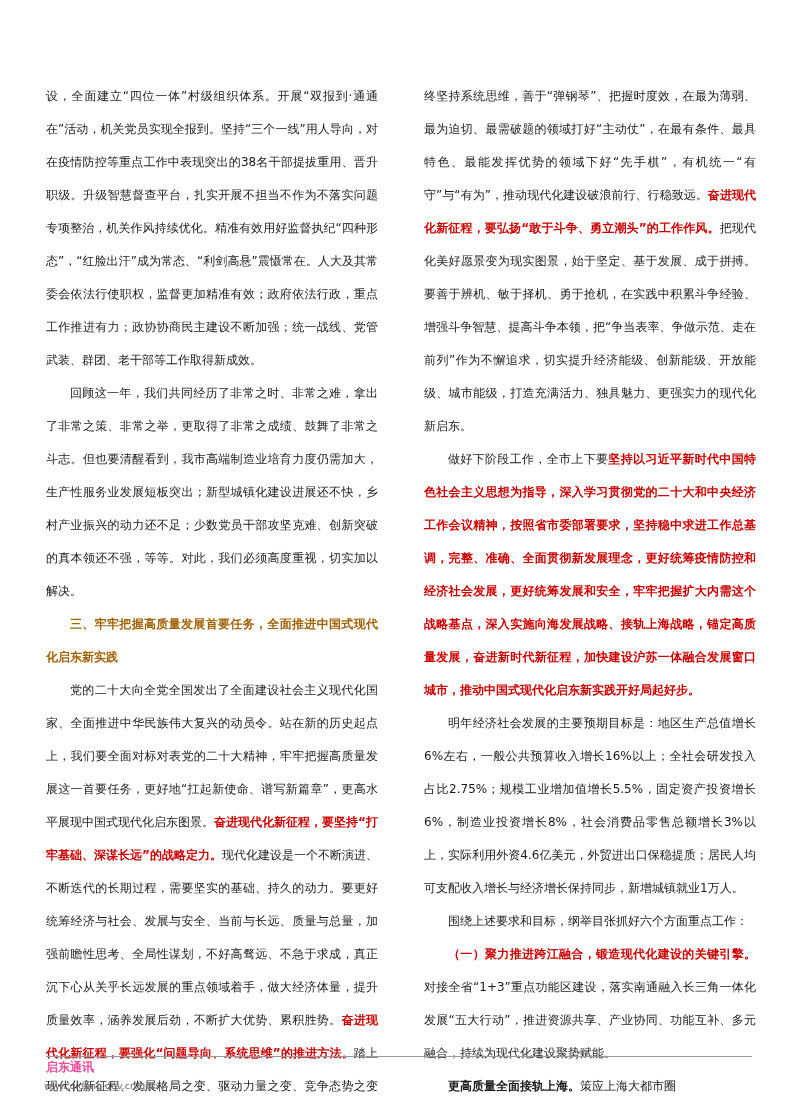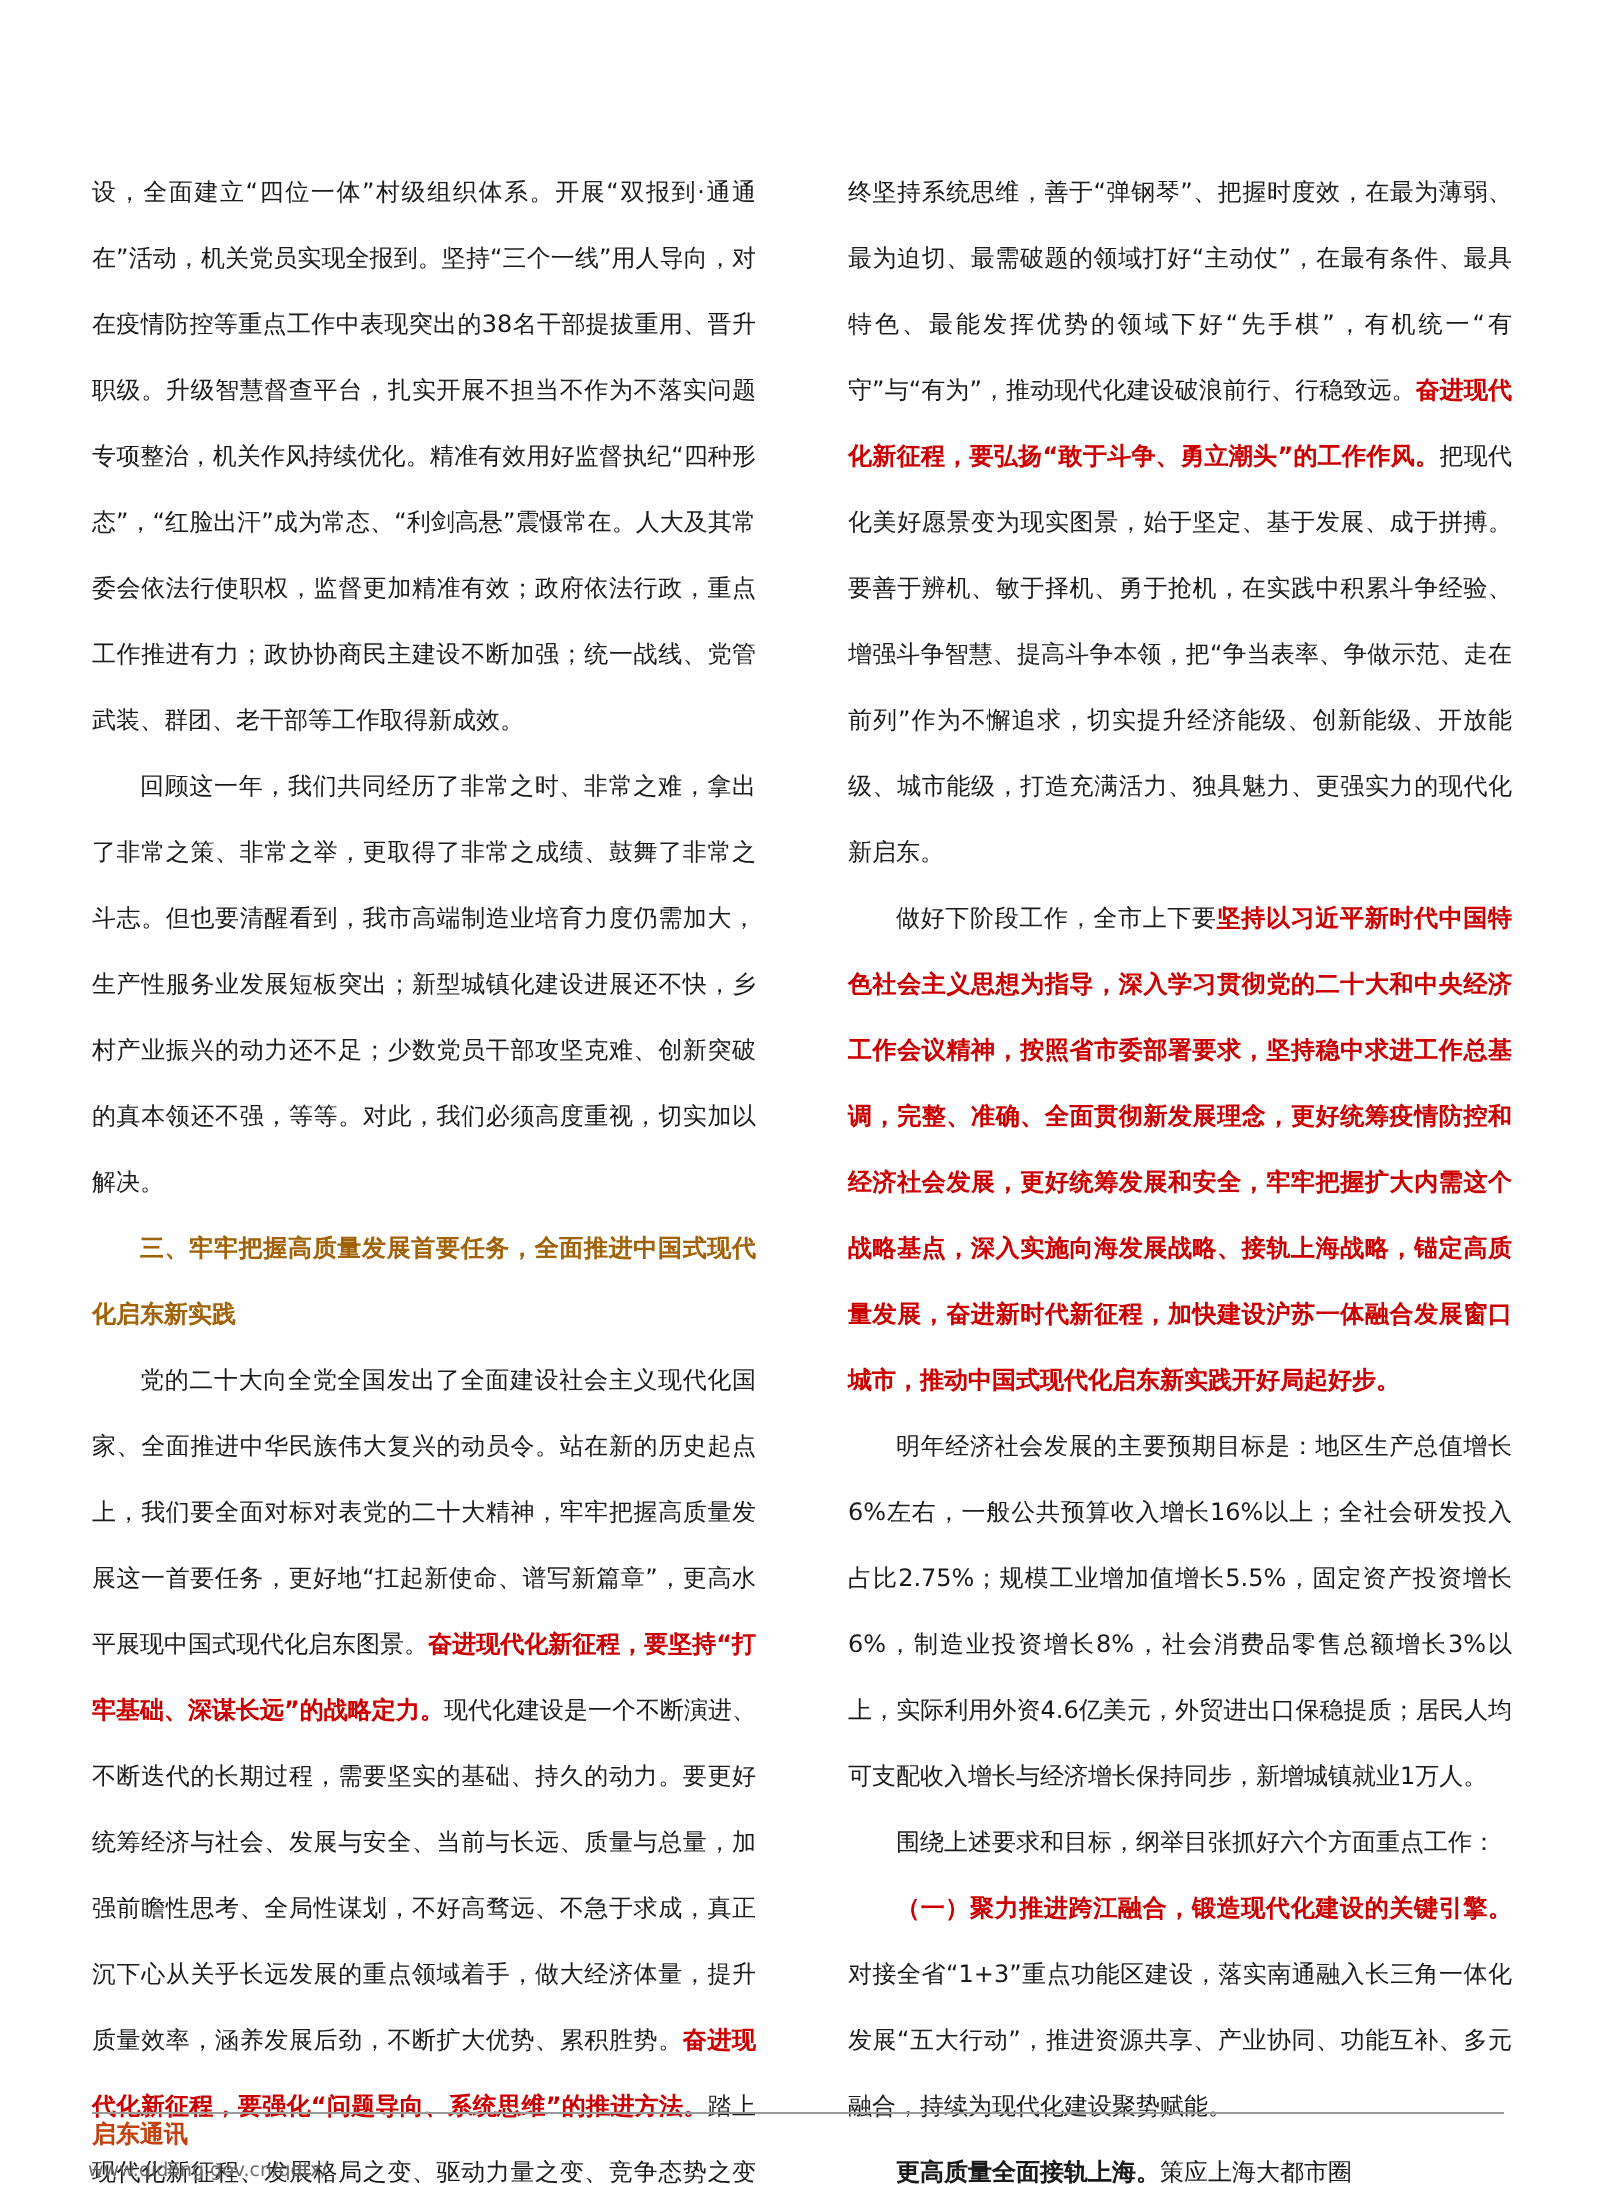"启东通讯" .footer-logo-cn { color: #c2410c -> #ec4899 }
